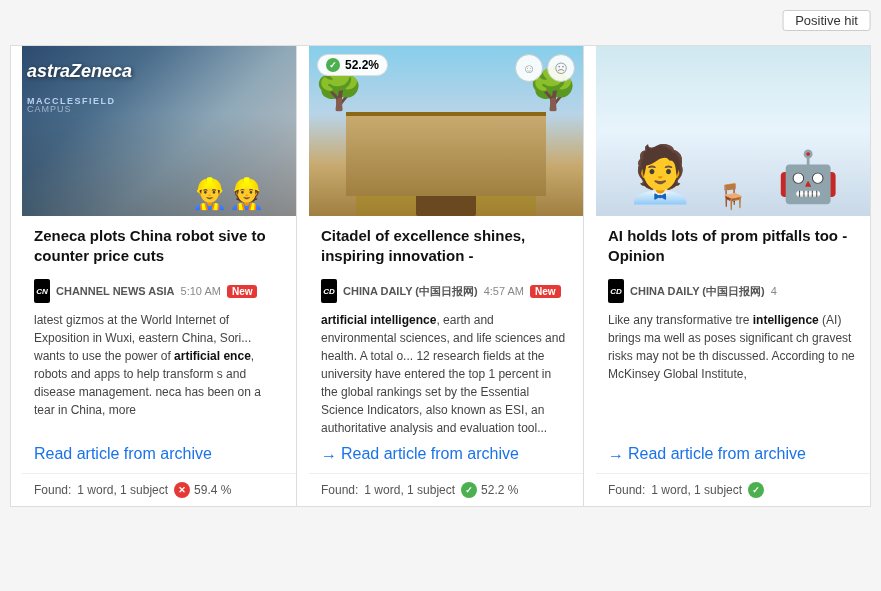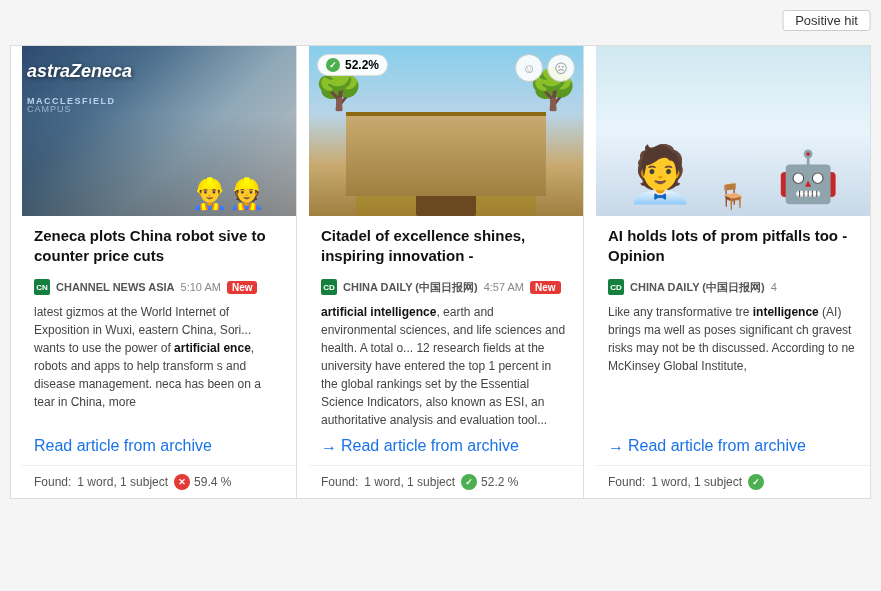"CN" .source-icon { background: #15803d -> #000000; font-style: none -> italic; height: 16px -> 24px }
